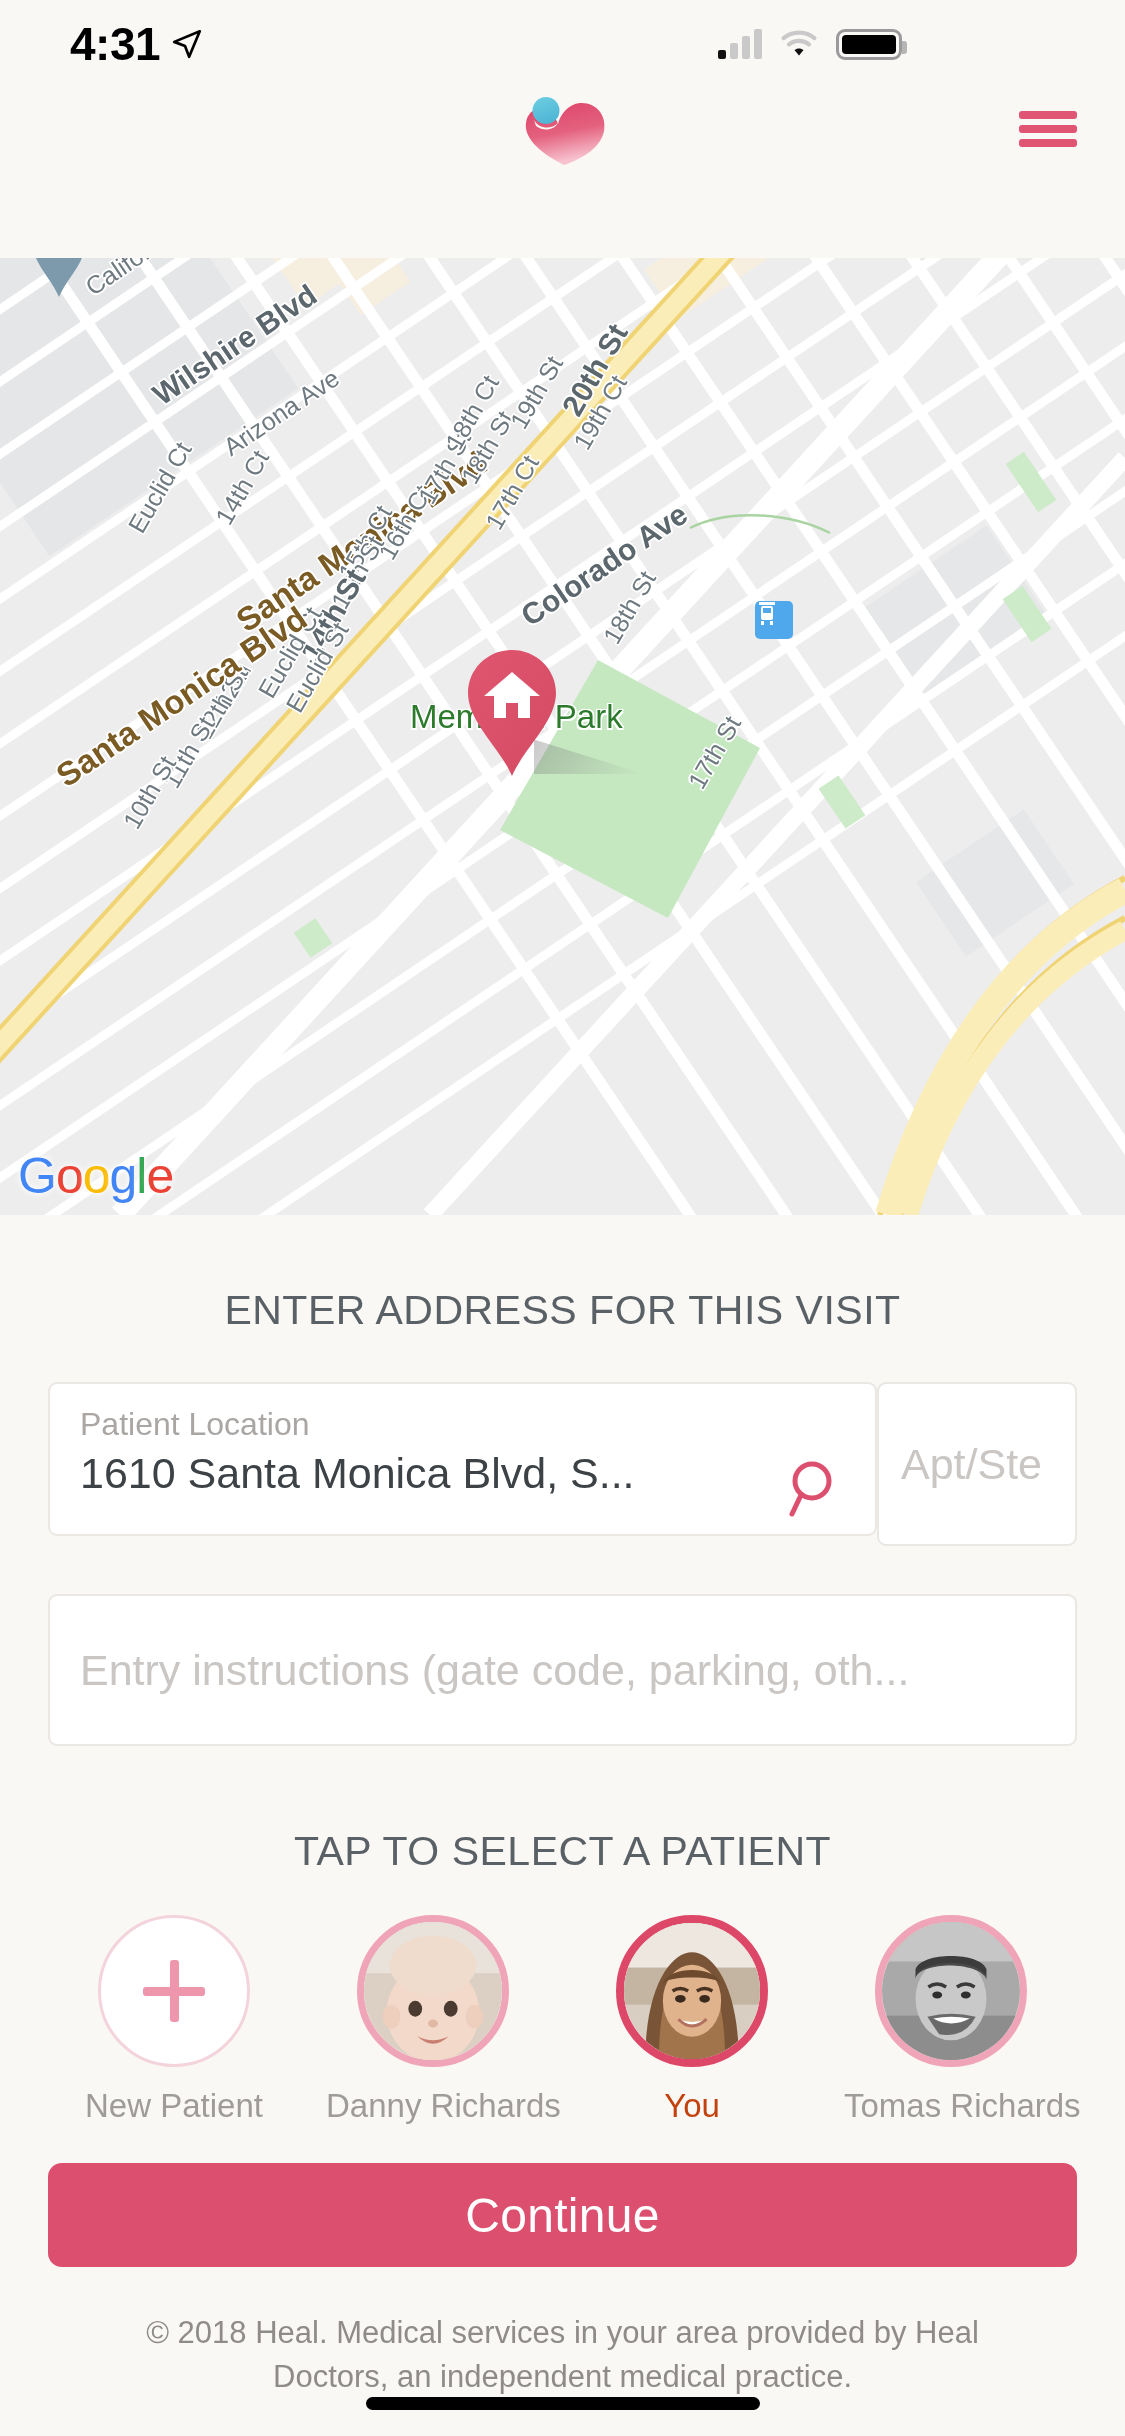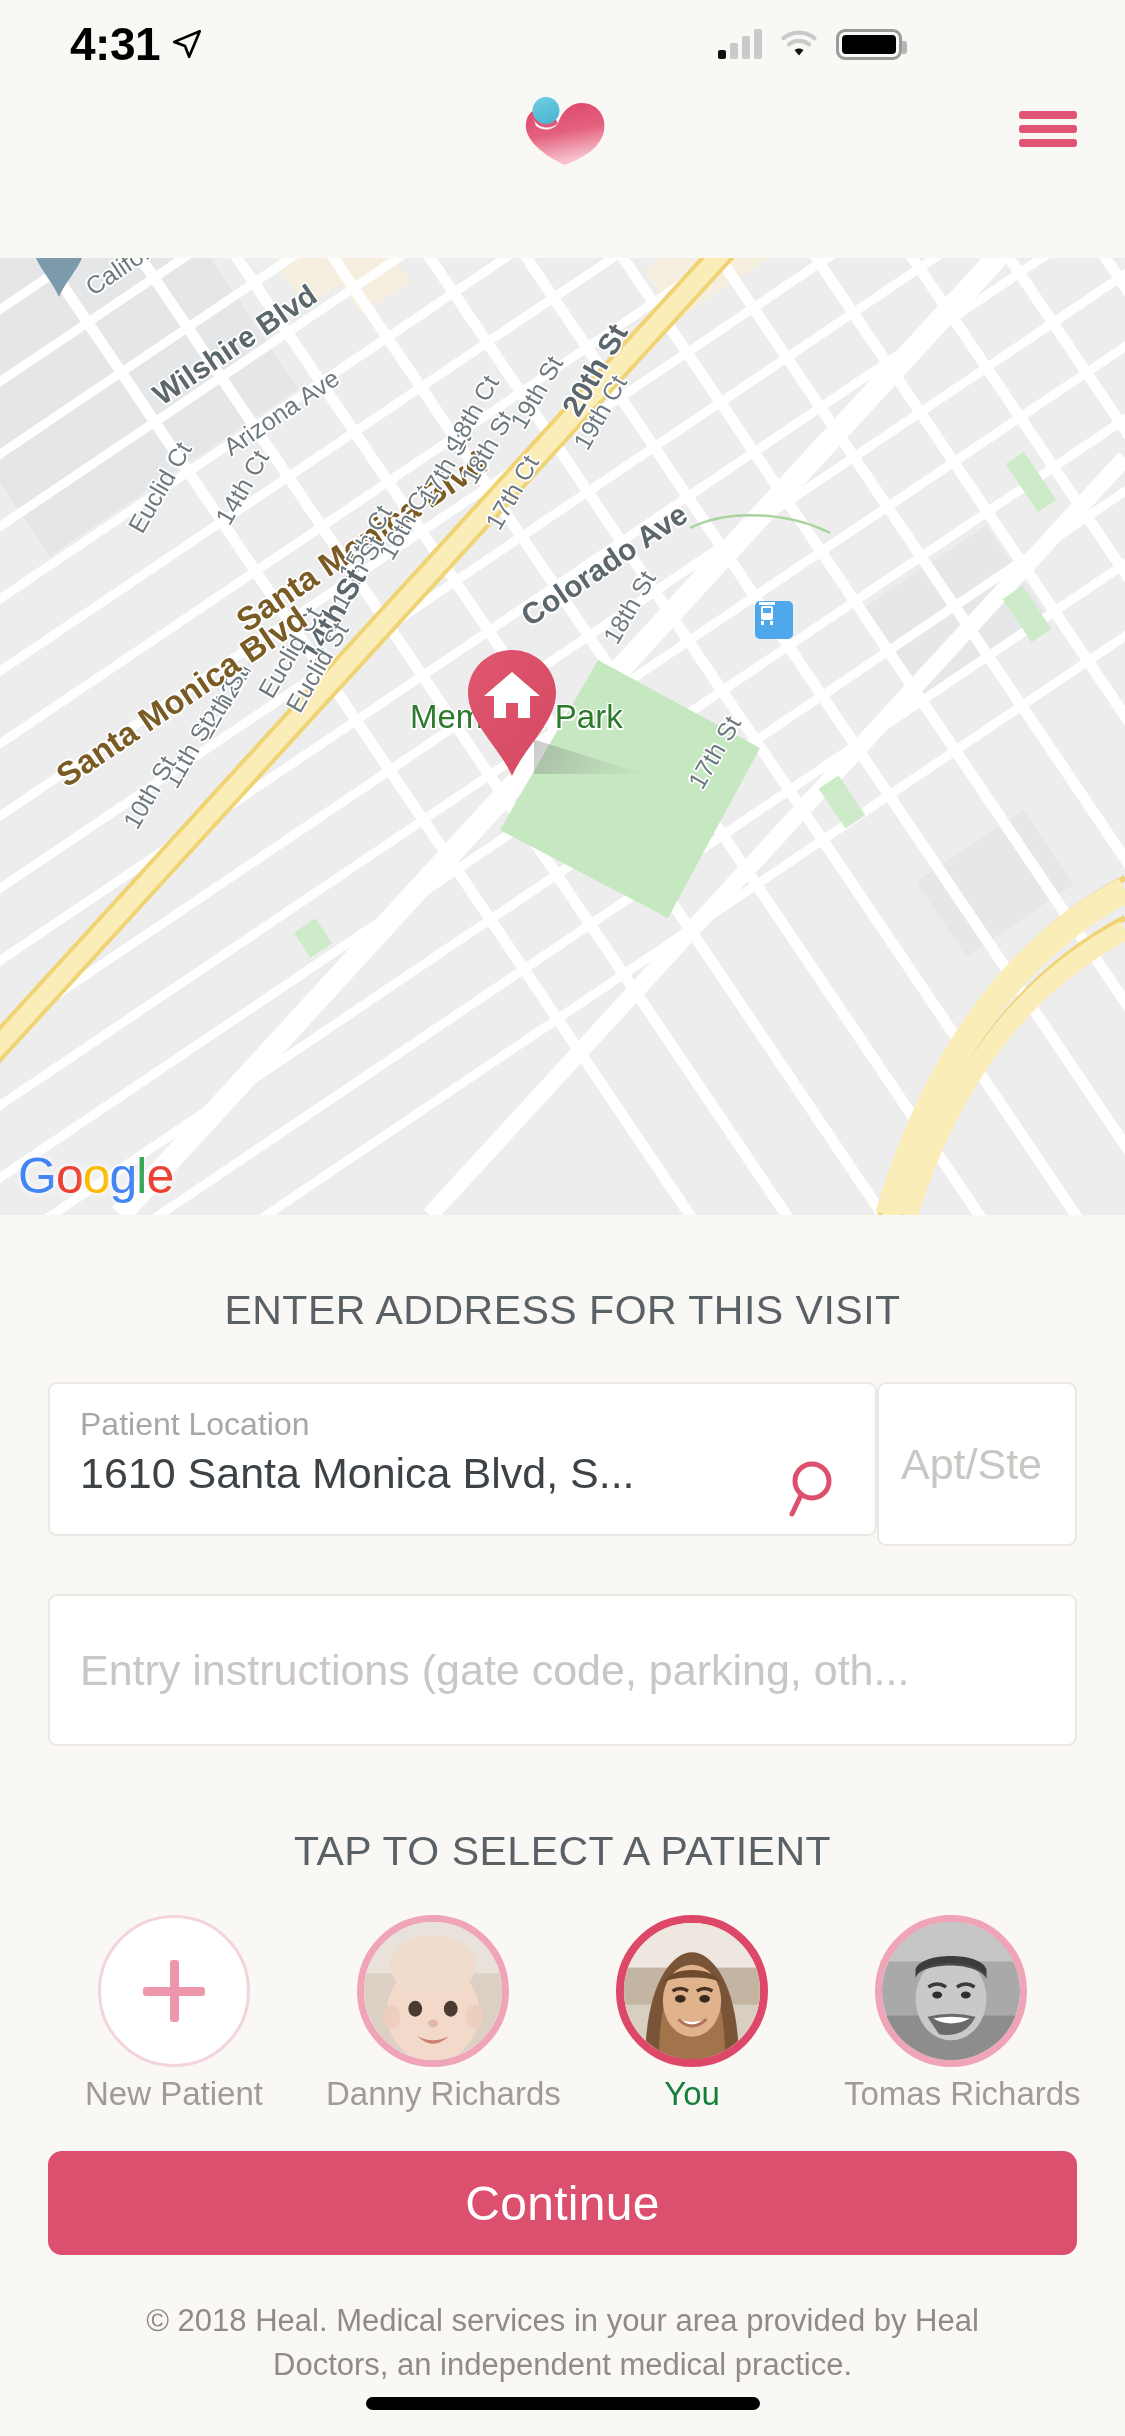"New Patient" .patient-name { margin-top: 8px -> 20px }
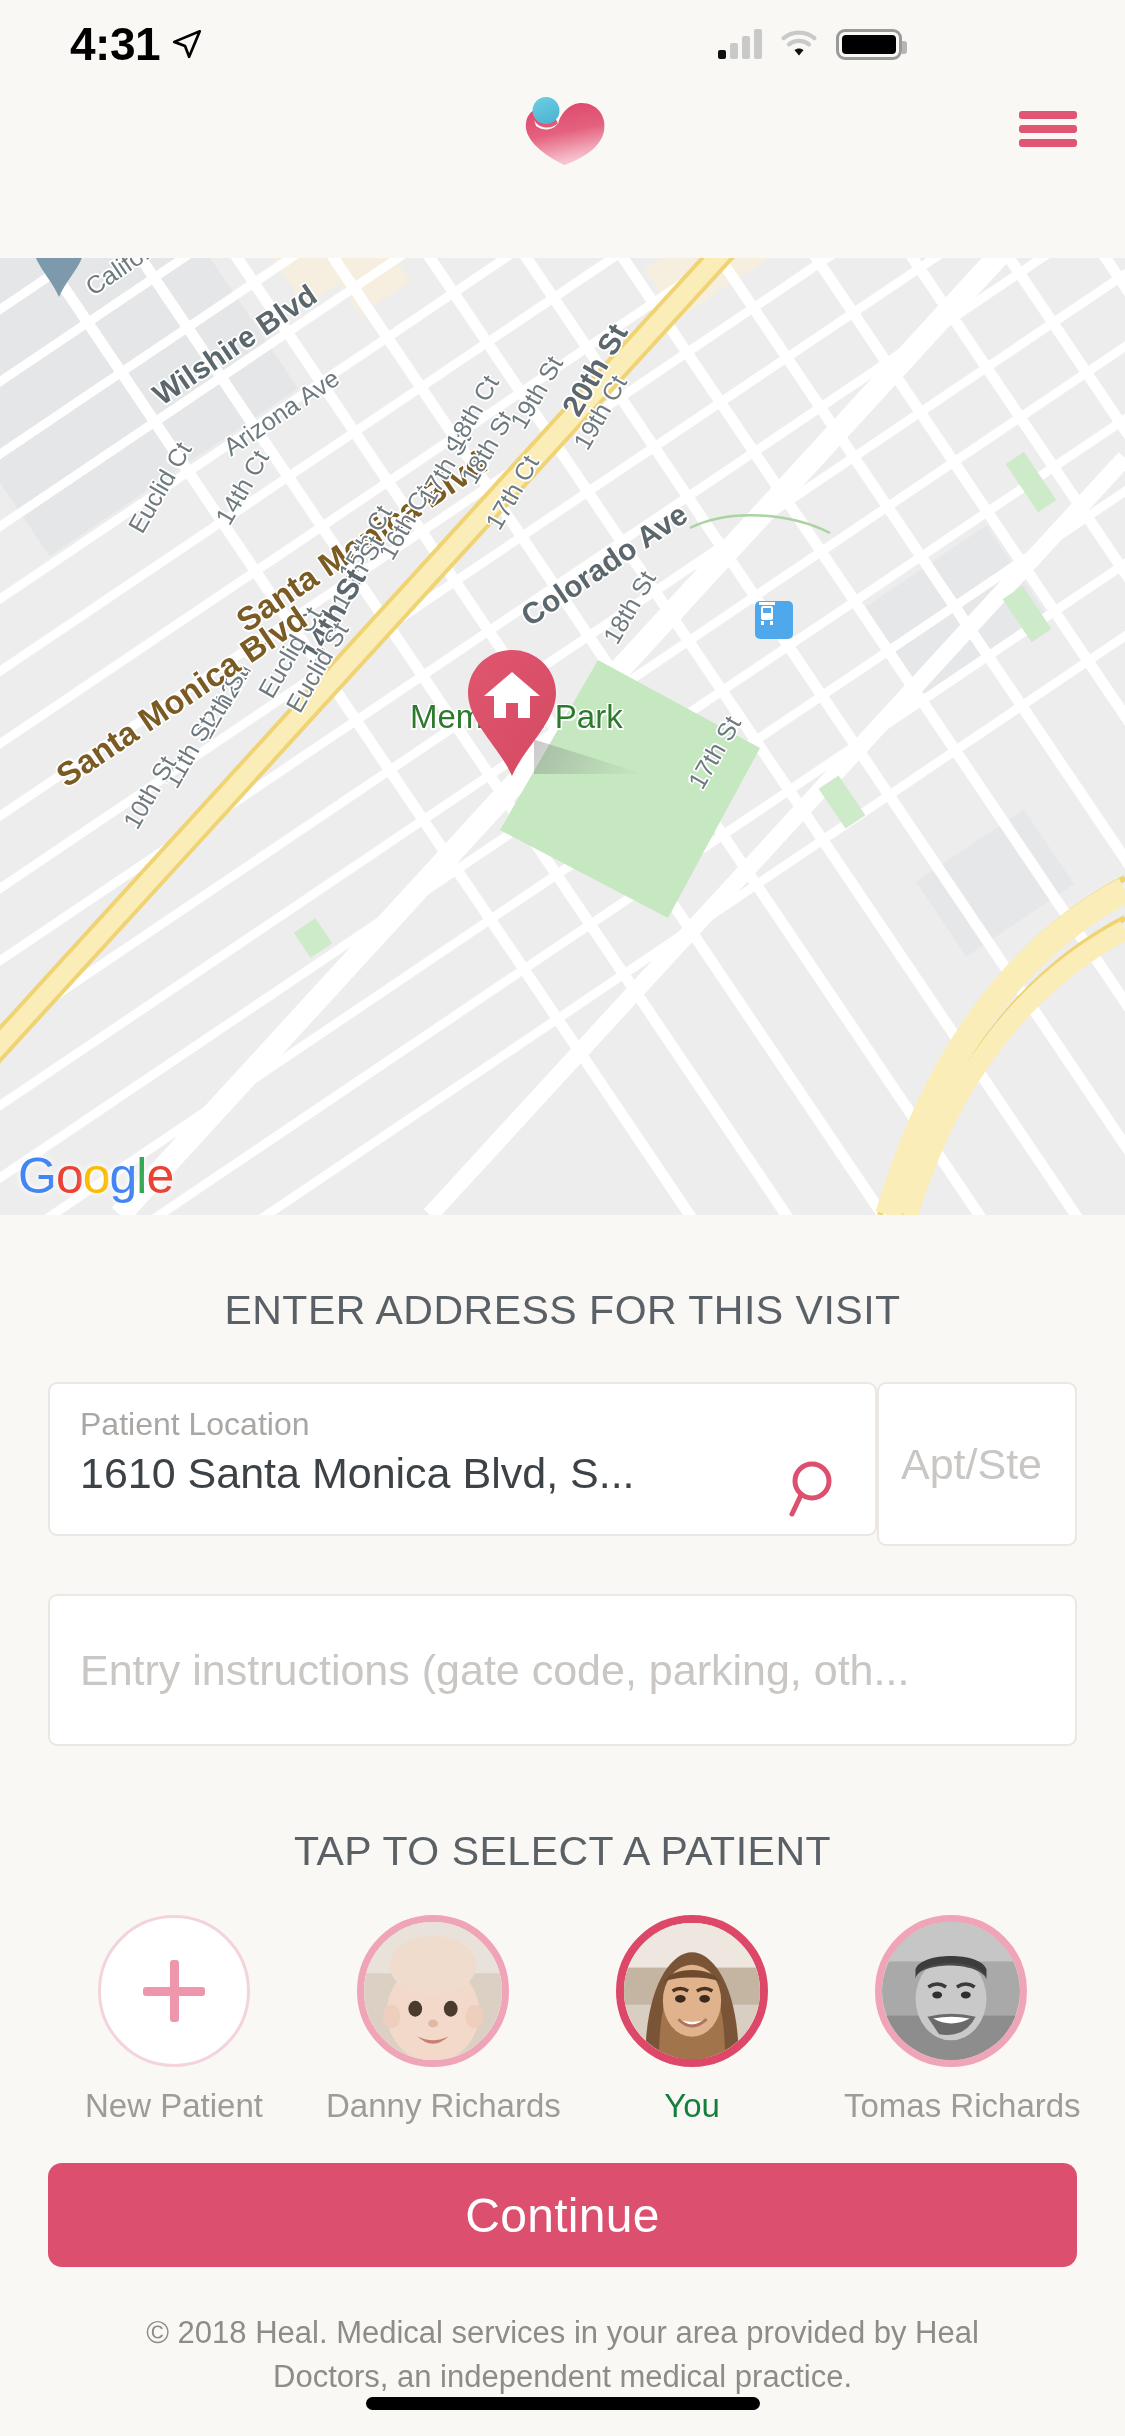"You" .patient-name.selected { color: #15803d -> #c2410c }
